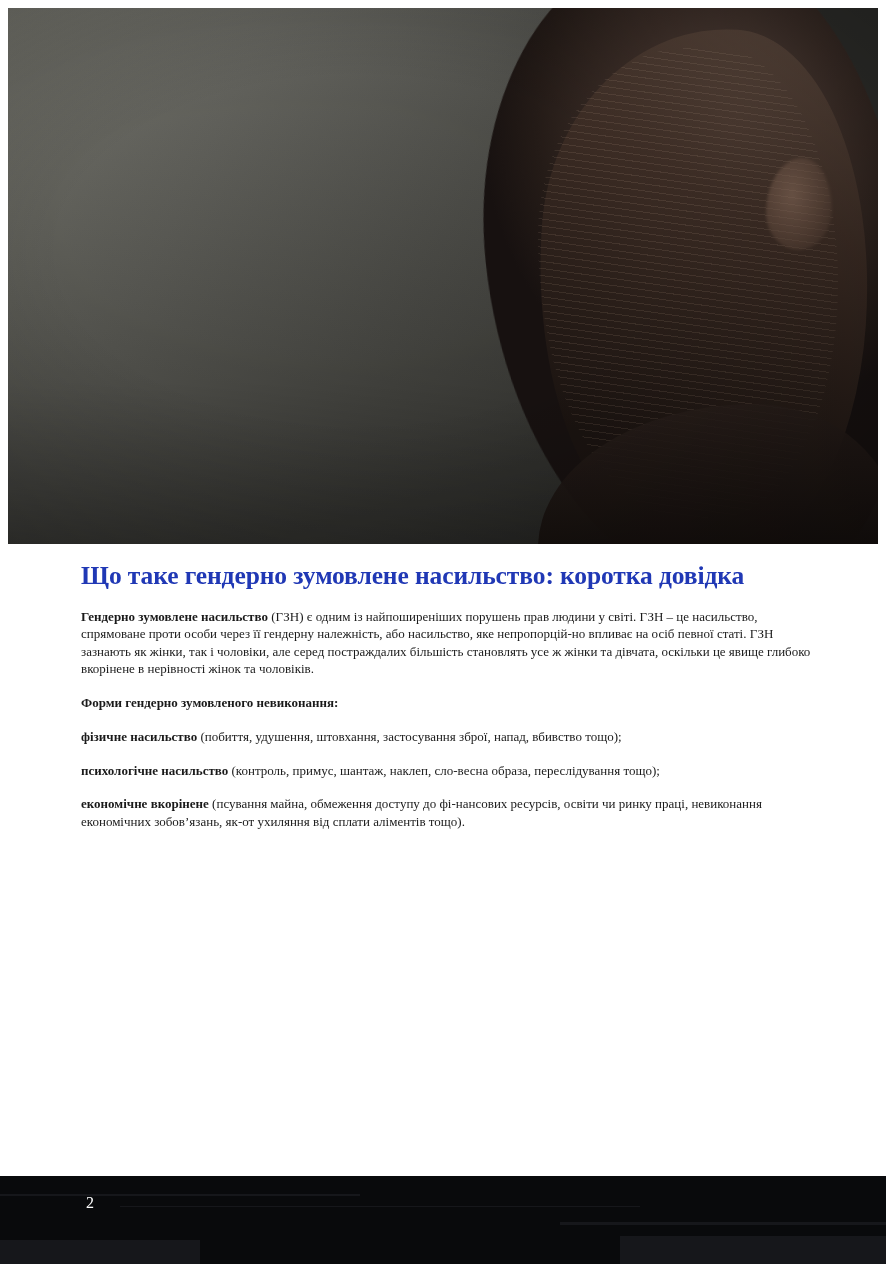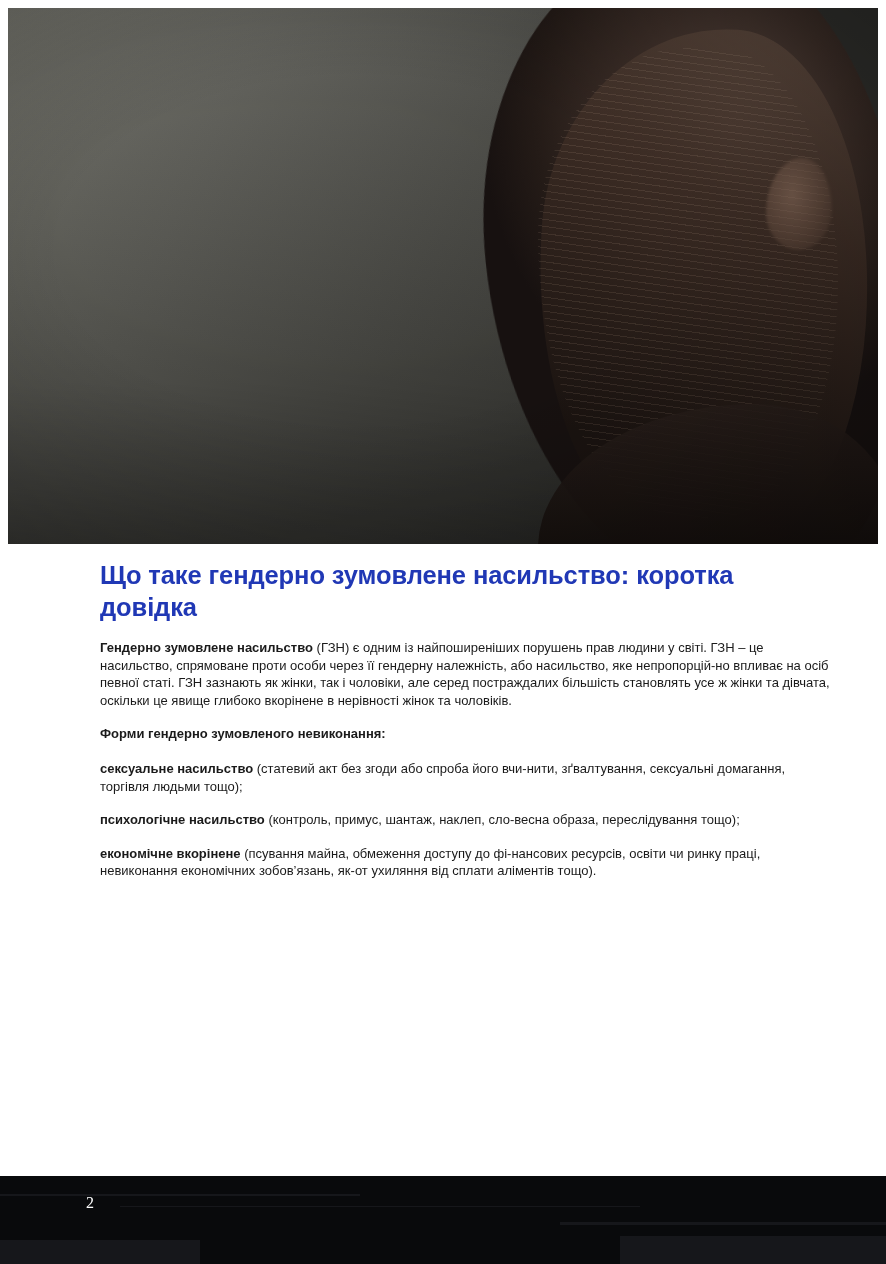"Що таке гендерно зумовлене насильство:" .content { font-family: none -> Liberation Serif, serif; left: 100px -> 81px }
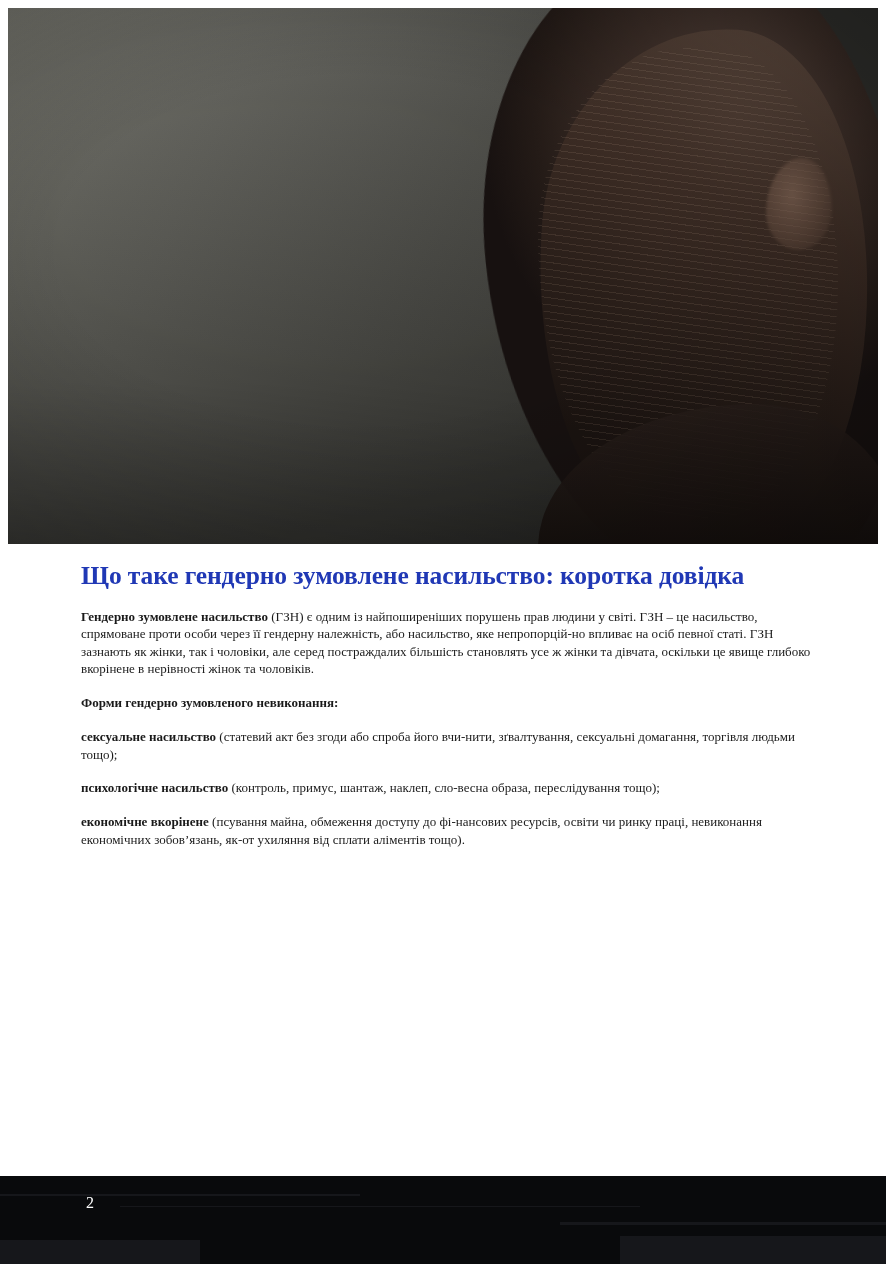"фізичне насильство (побиття, удушення," p.para { html: none -> <p> <b>фізичне насильство</b><span> (побиття, удушення, штовхання, застосування зброї, напад, вбивство тощо);</span> </p> }
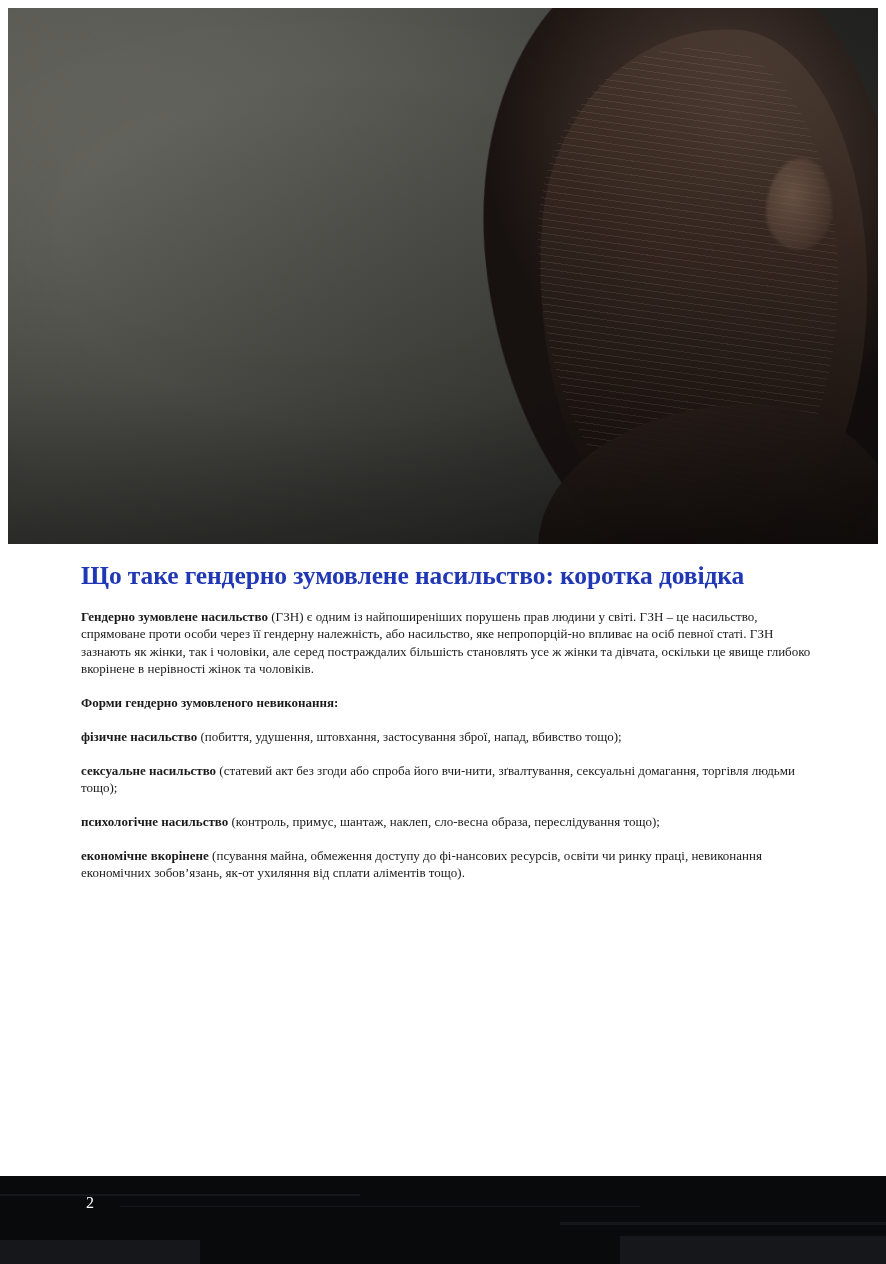"сексуальне насильство (статевий акт без" p.para { html: <p> <b>сексуальне насильство</b><span> (статевий акт без згоди або спроба його вчи-нити, зґвалтування, сексуальні домагання, торгівля людьми тощо);</span> </p> -> none }
